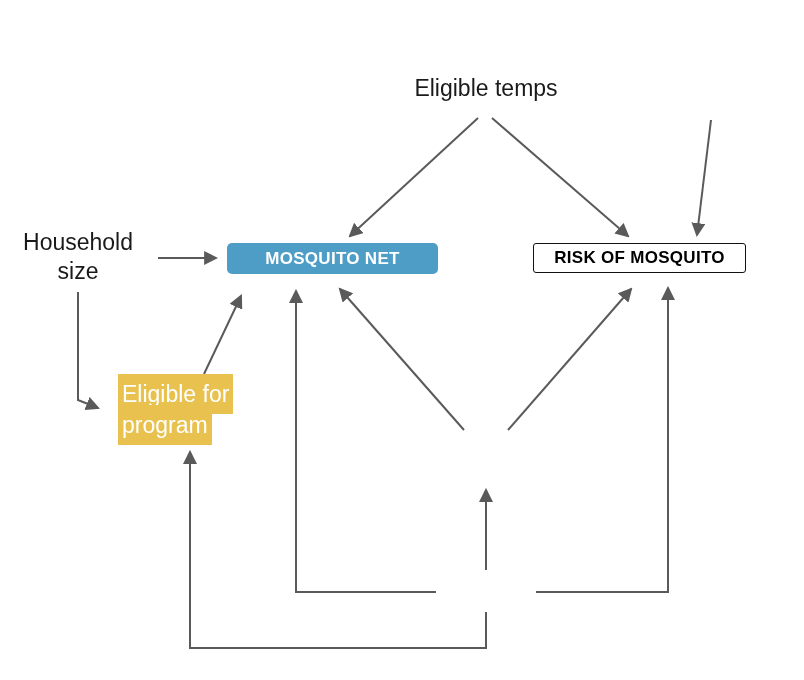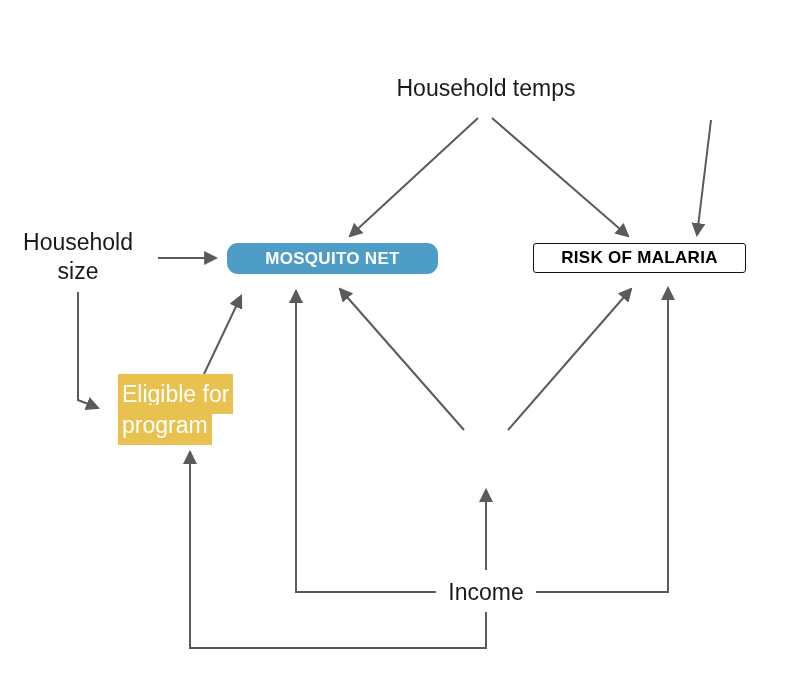"Household temps" div.label { text: Household -> Eligible }
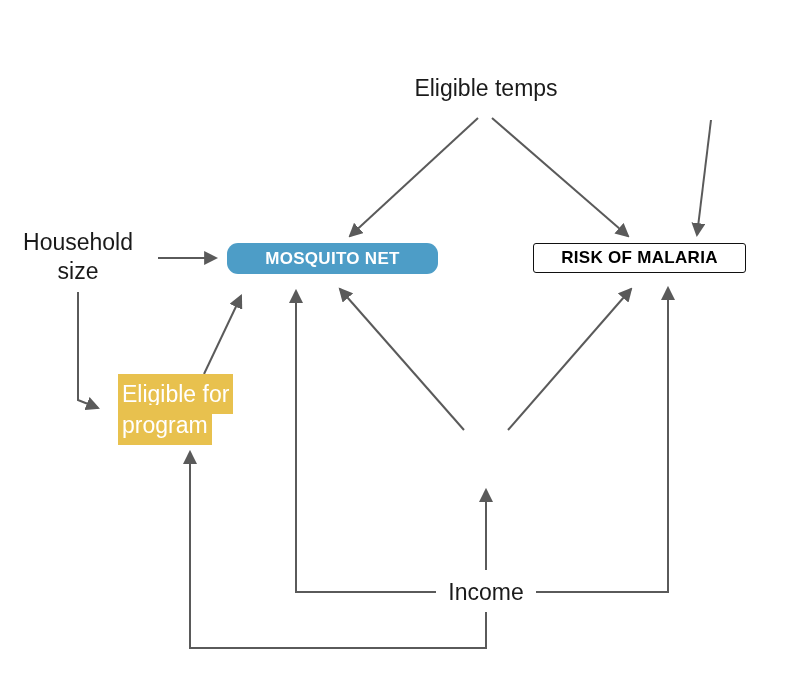"MOSQUITO NET" .node-box.net { border-radius: 11px -> 5px }
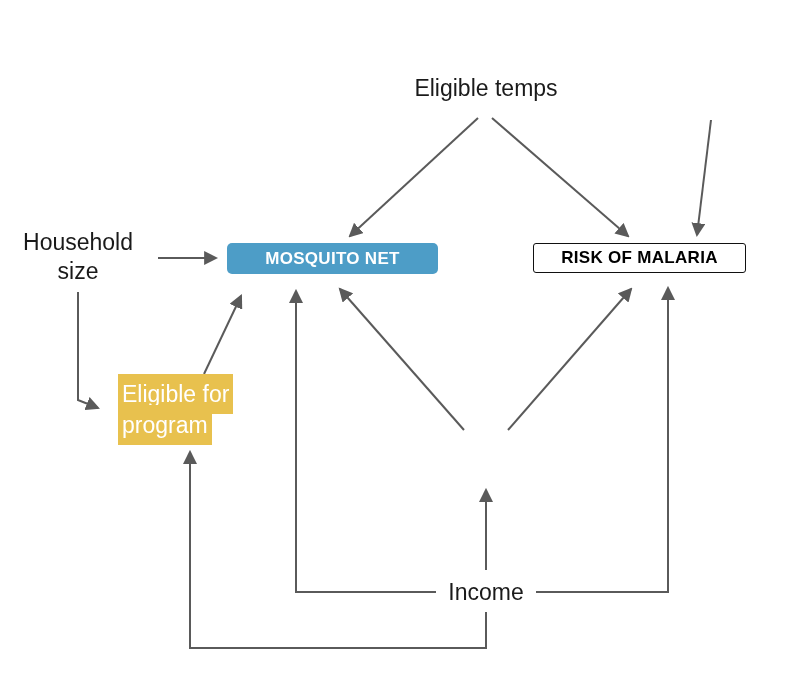"RISK OF MALARIA" div.node-box { text: MALARIA -> MOSQUITO }
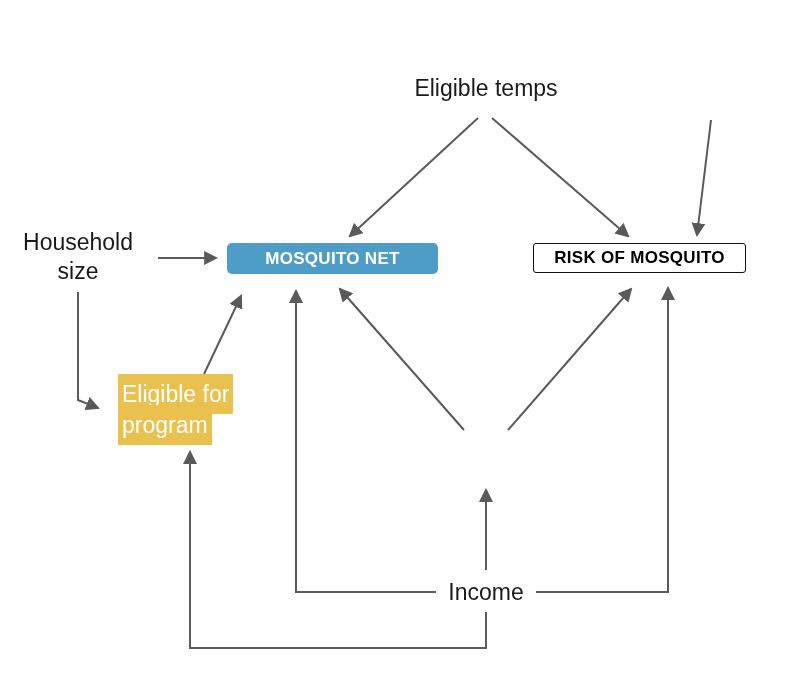"Income" div.label { html: <div>Income</div> -> none }
